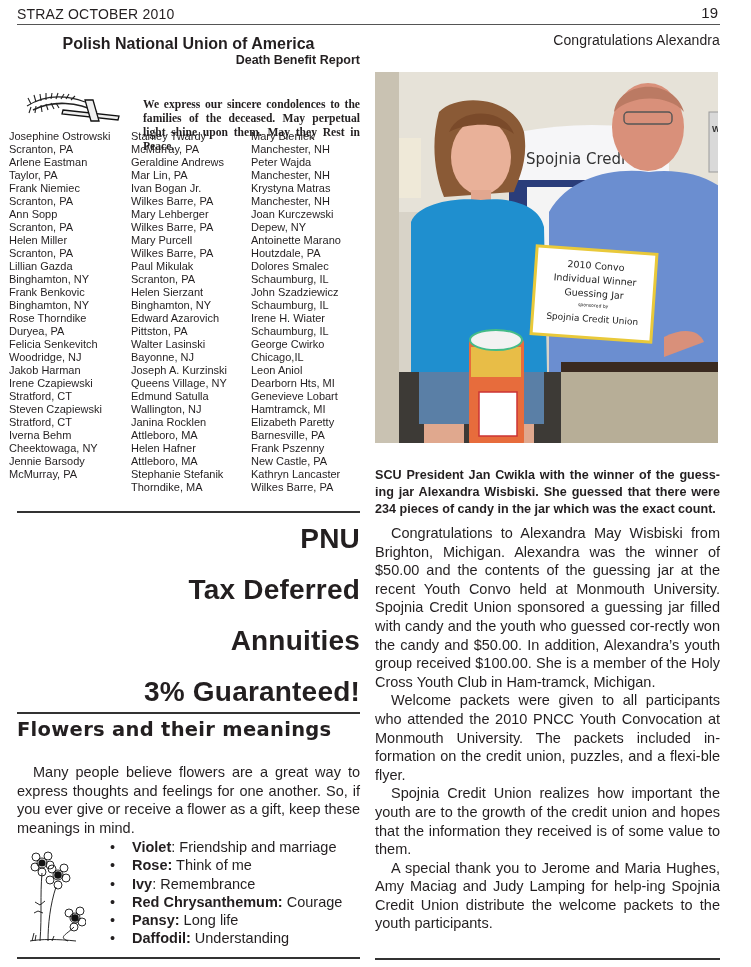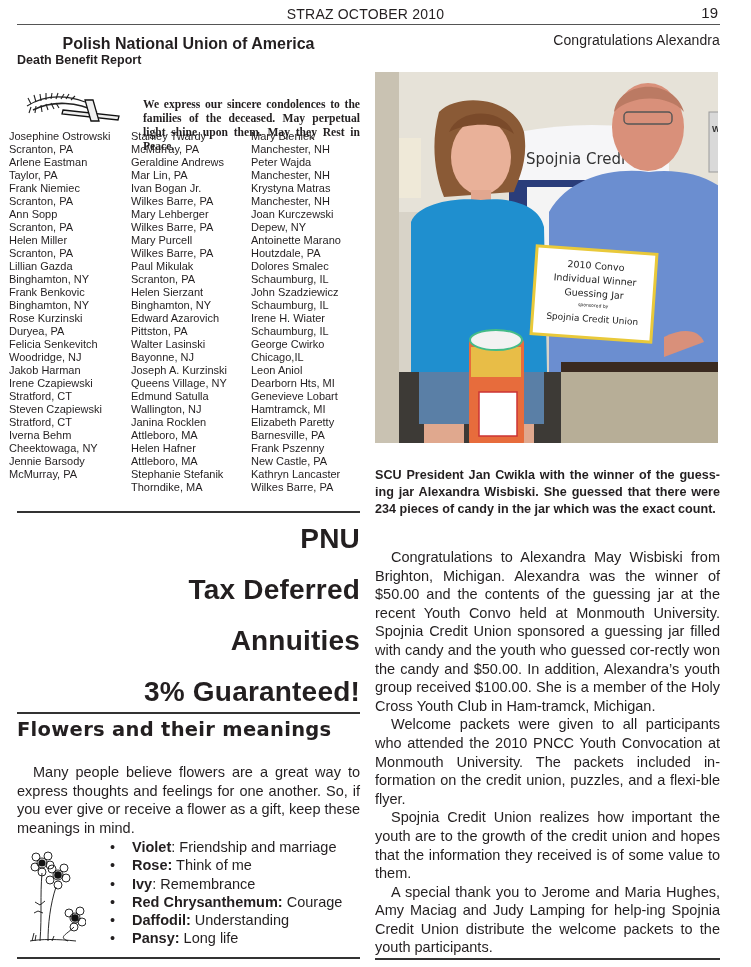"STRAZ OCTOBER 2010" .header .title { text-align: center -> none }
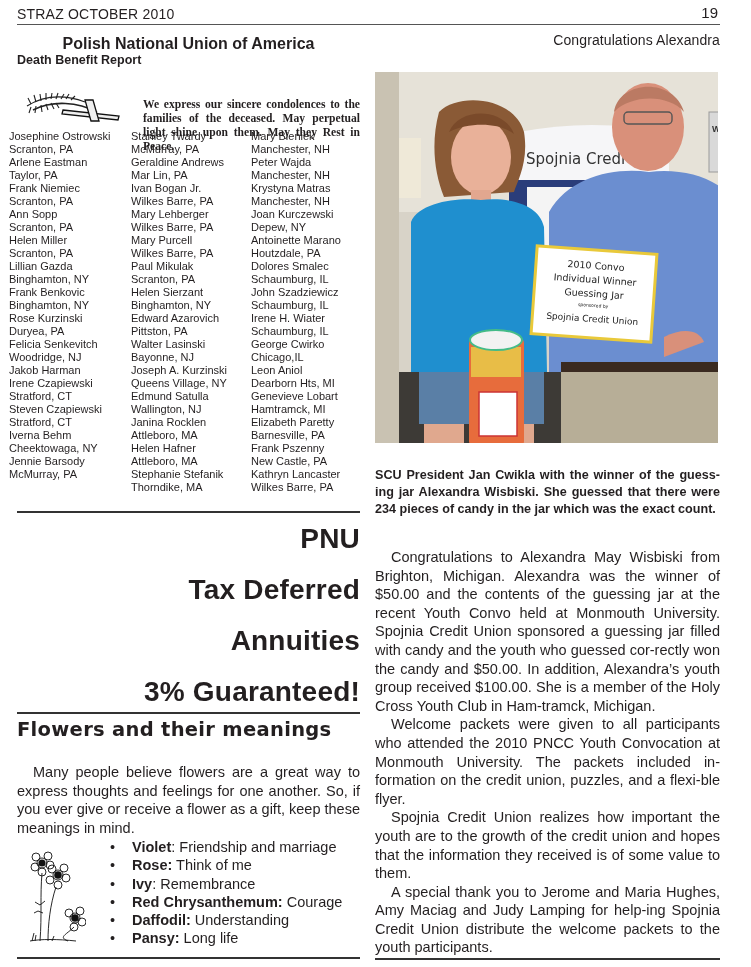"Death Benefit Report" .org-sub { text-align: left -> right }
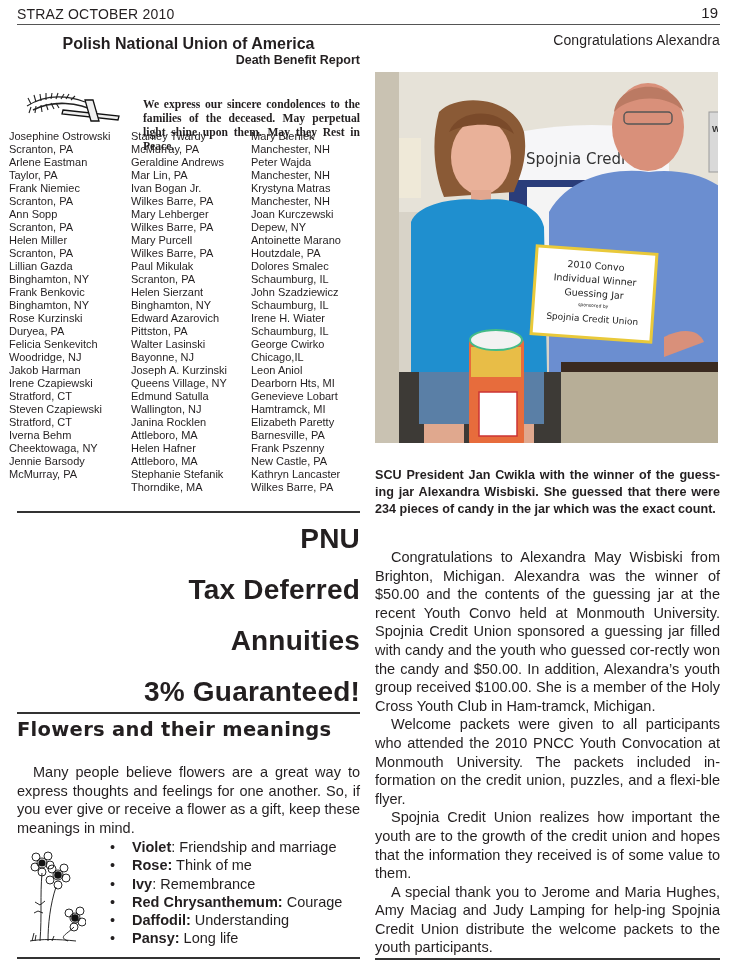"Rose Kurzinski" div { text: Kurzinski -> Thorndike }
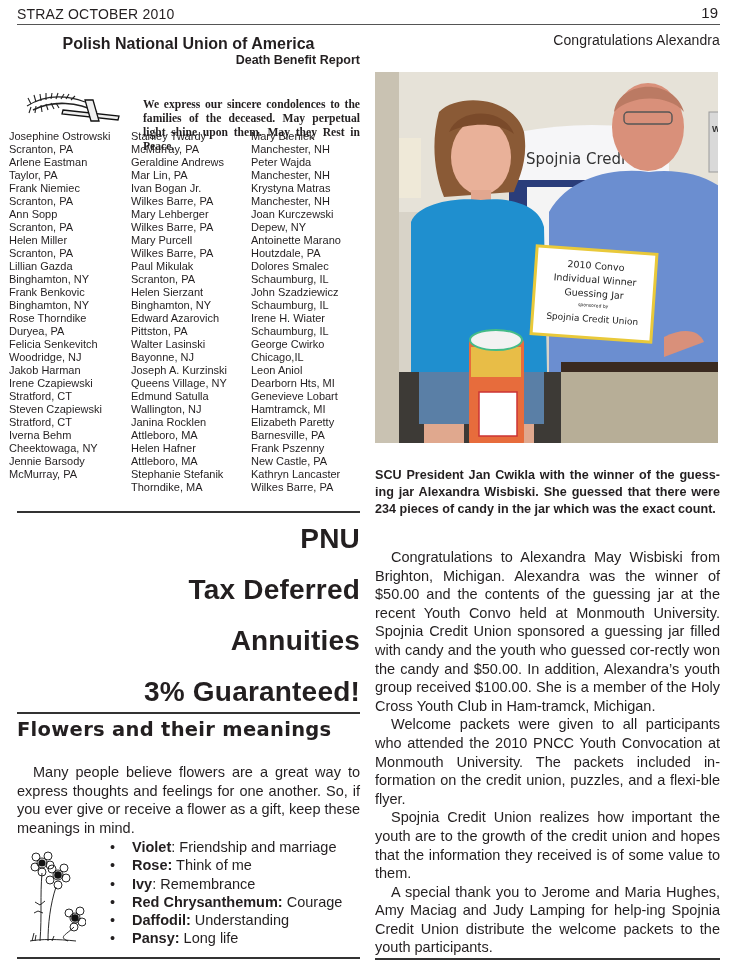"Congratulations to Alexandra May" .article { margin-top: 24px -> none }
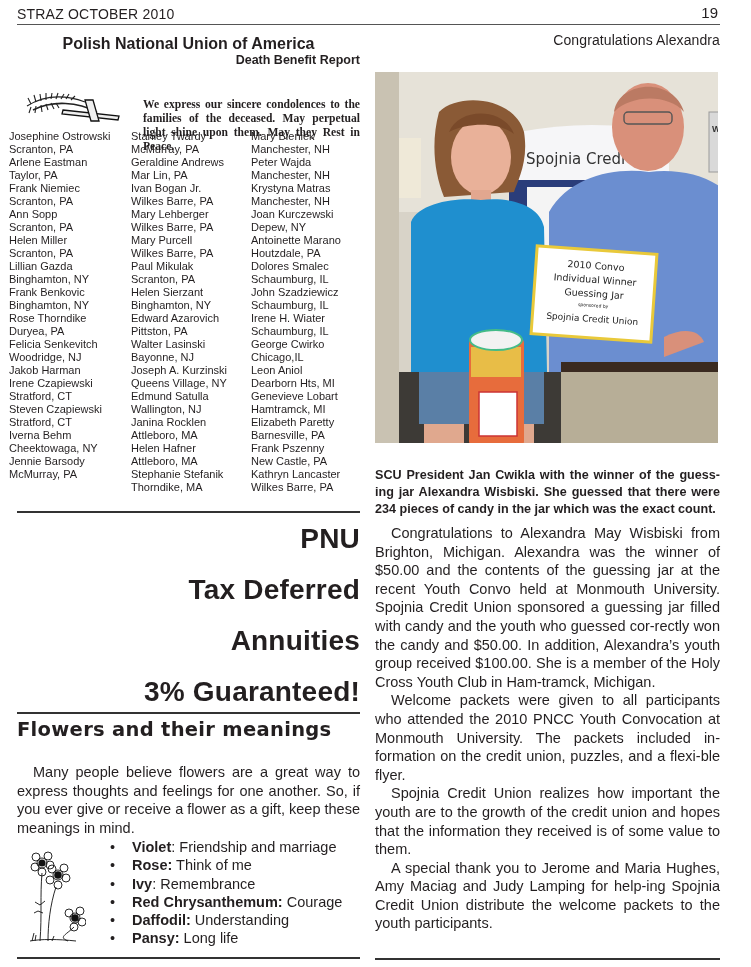"• Daffodil: Understanding" li { order: before "• Pansy: Long life" -> after "• Pansy: Long life" }
